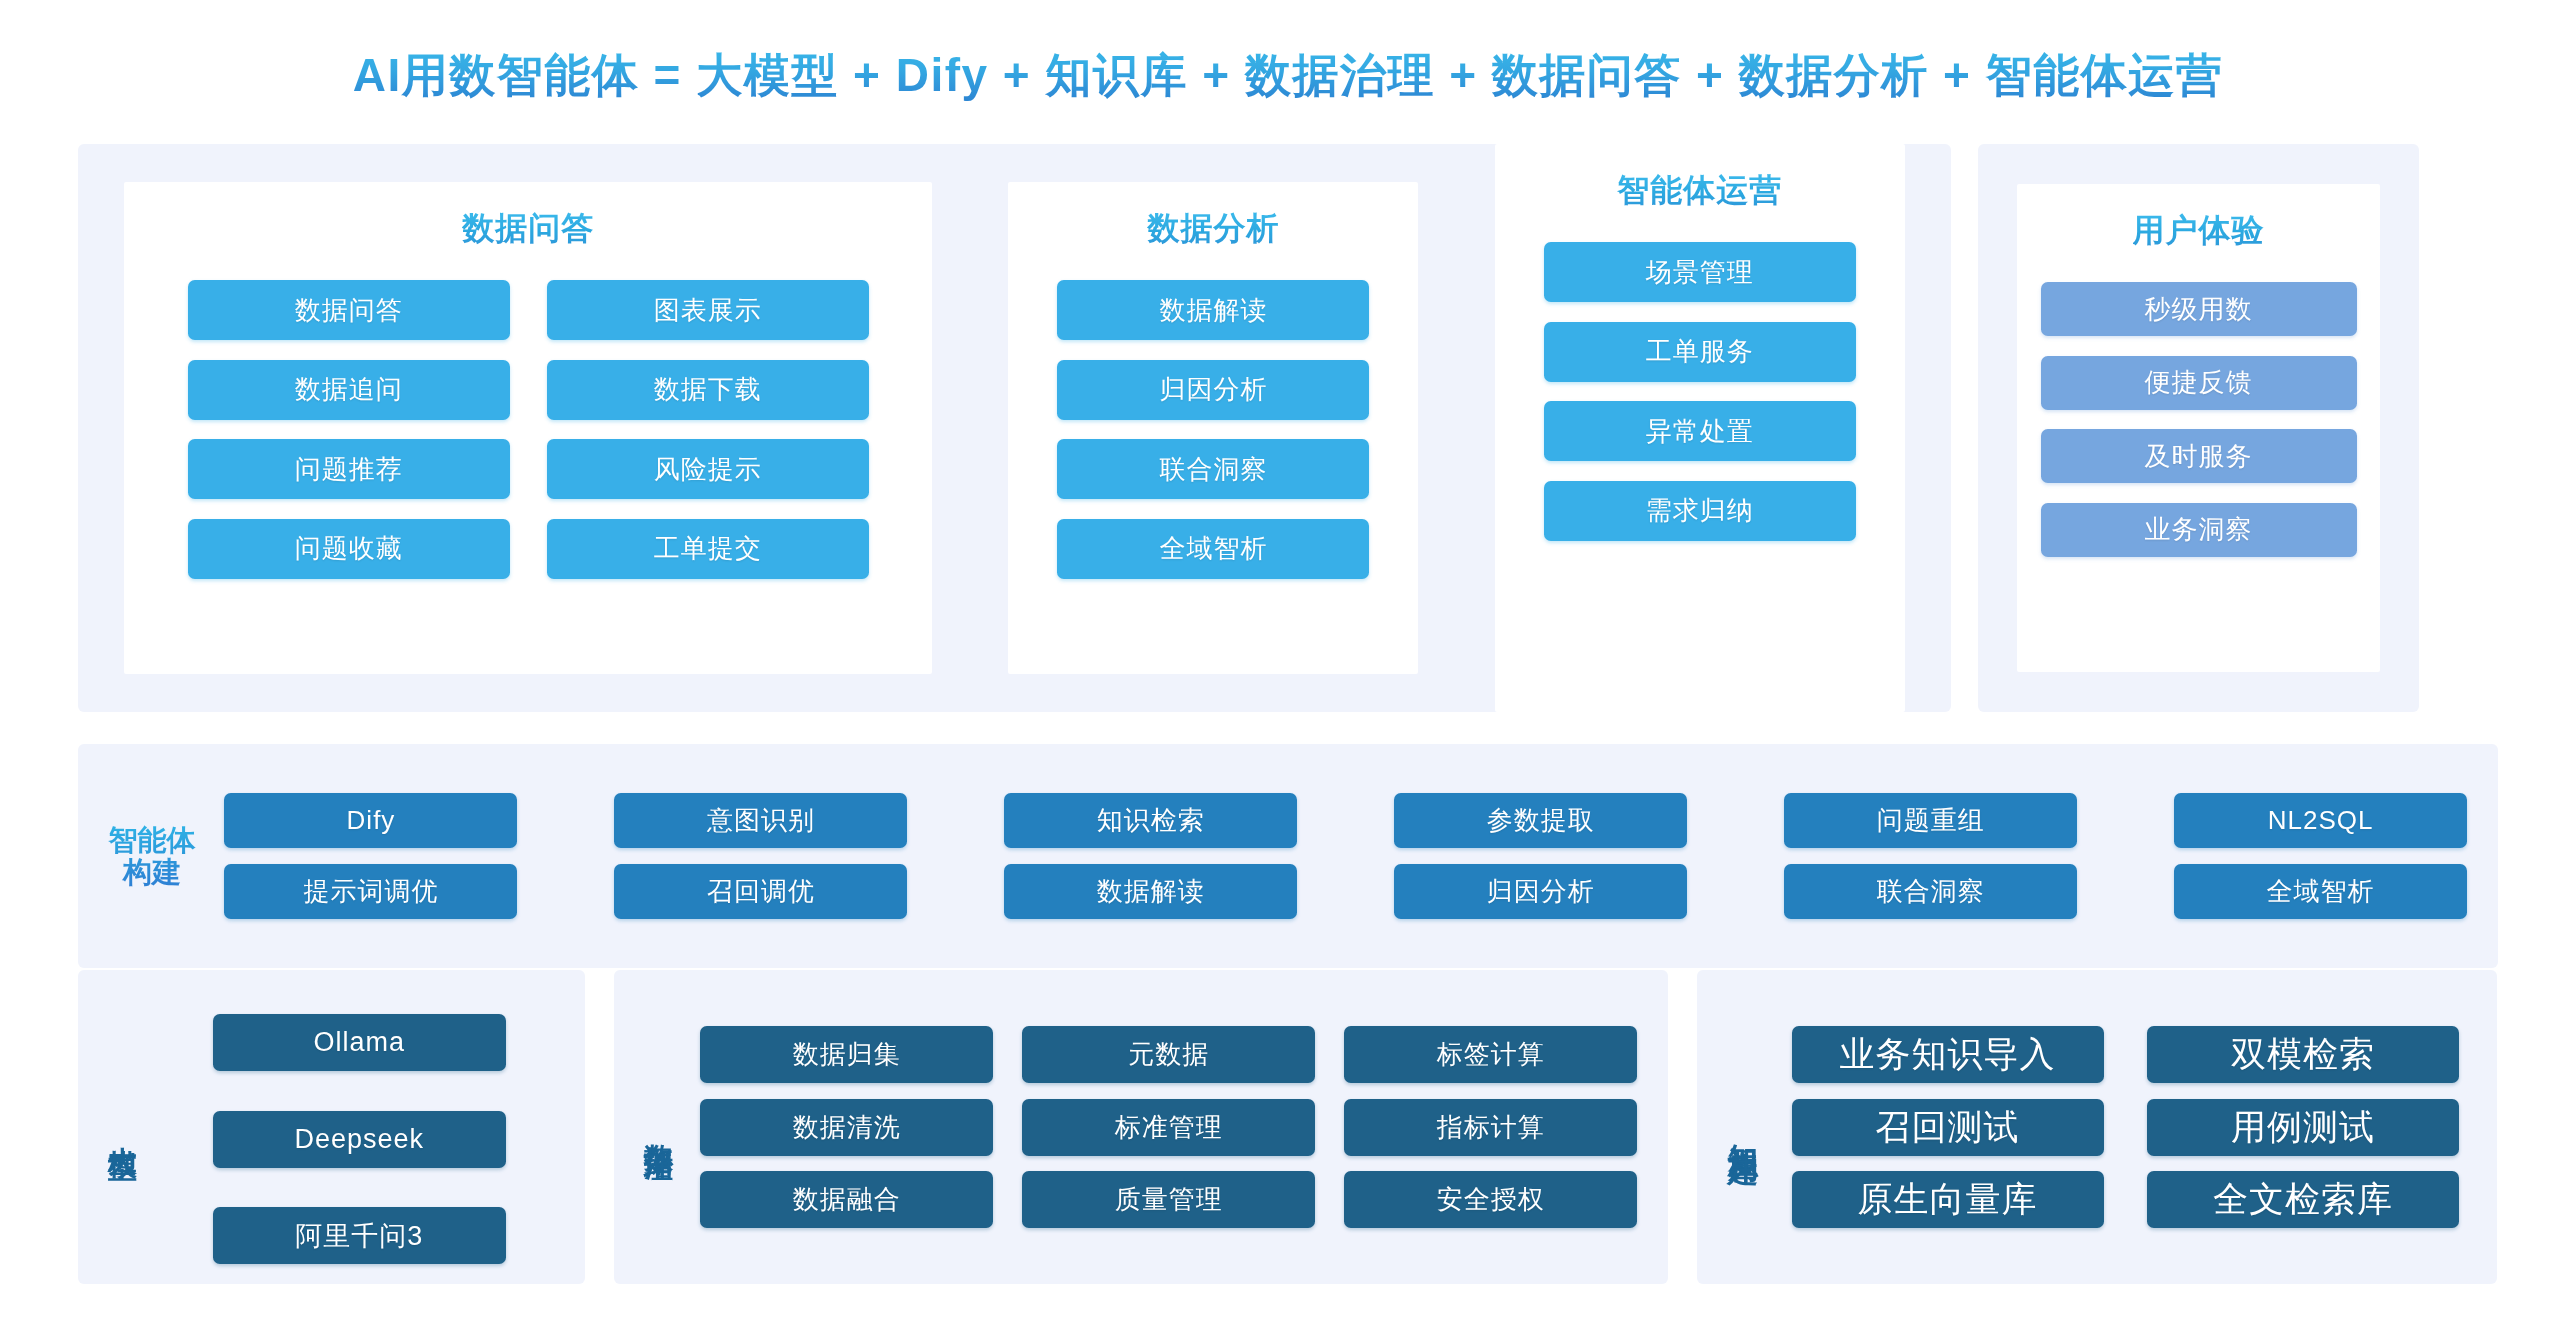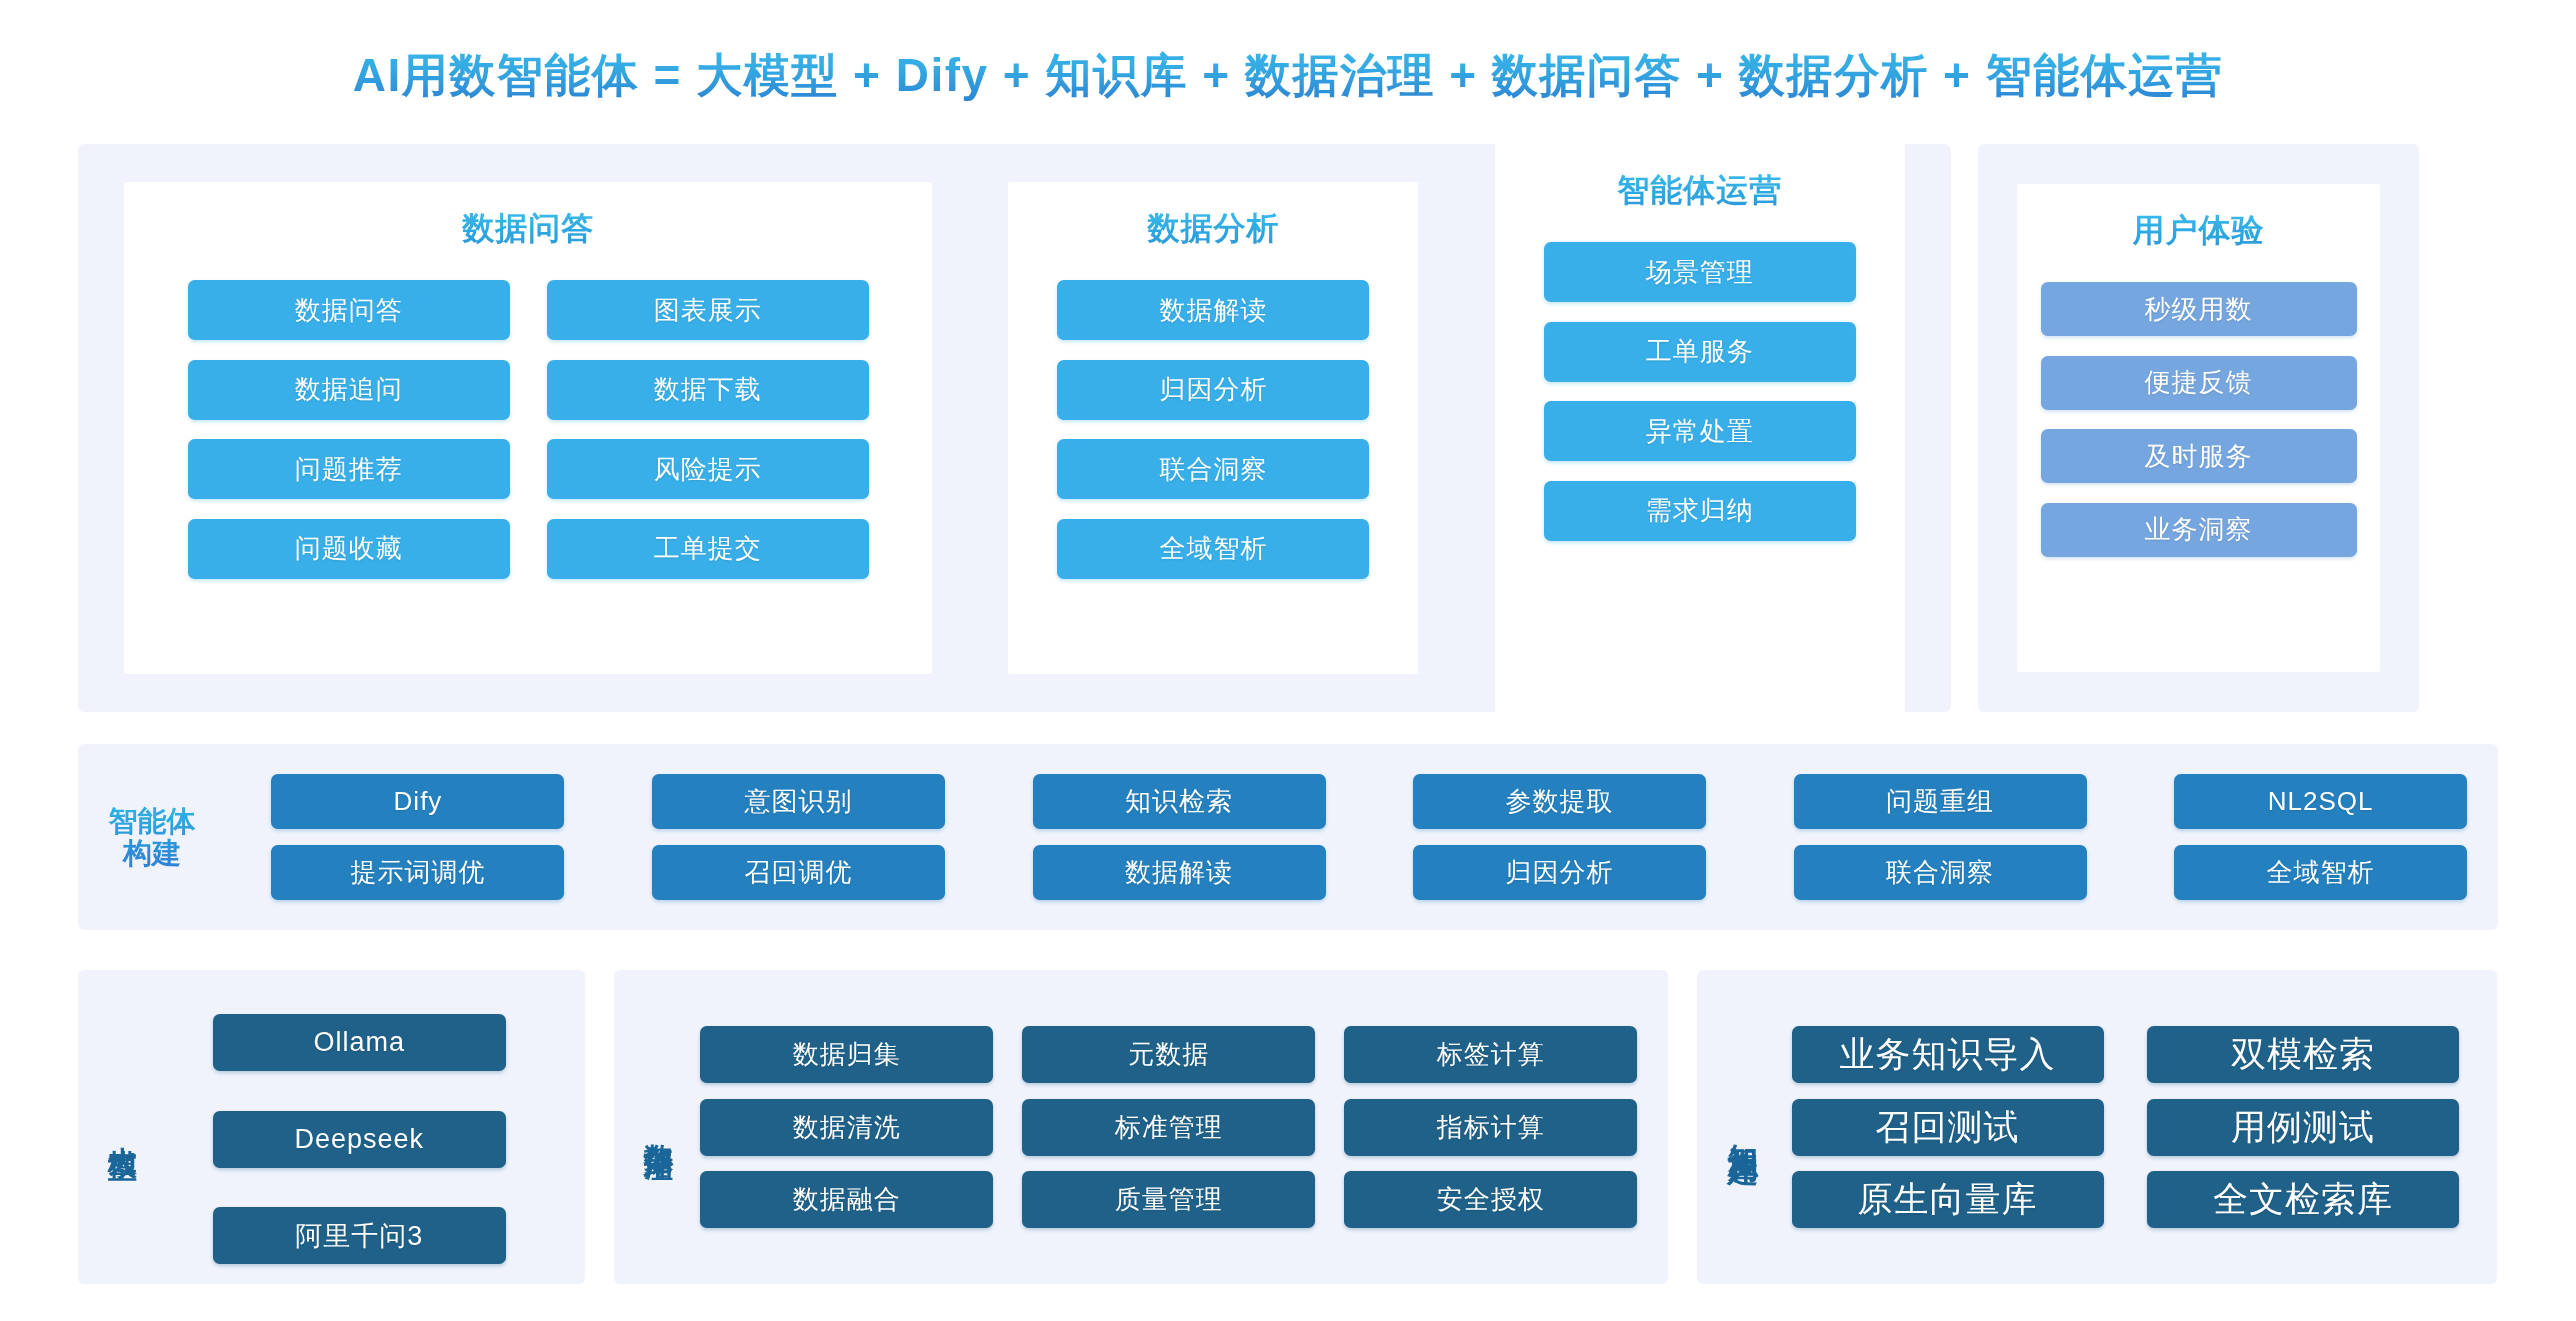"智能体" .mid-region { gap: 47px -> none; height: 186px -> 224px }
